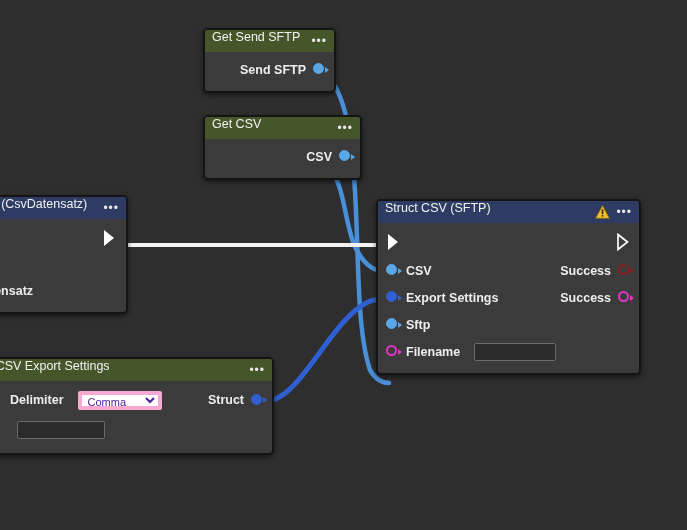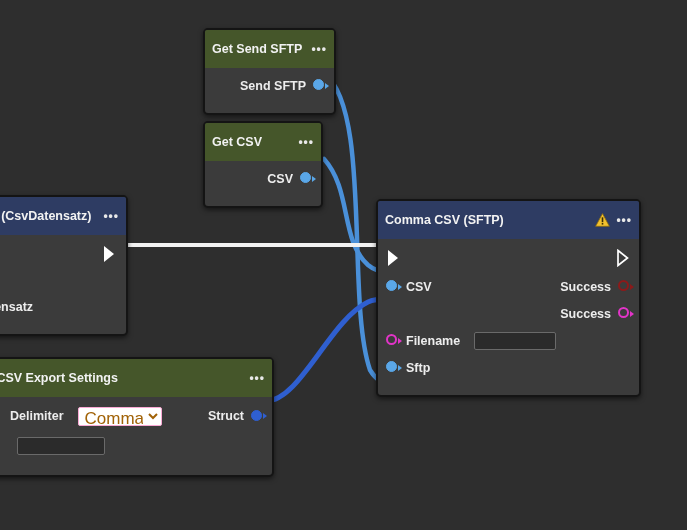"Get Send SFTP" .node-header { align-items: center -> none; font-weight: bold -> normal; padding: 8px 7px -> 0 7px }
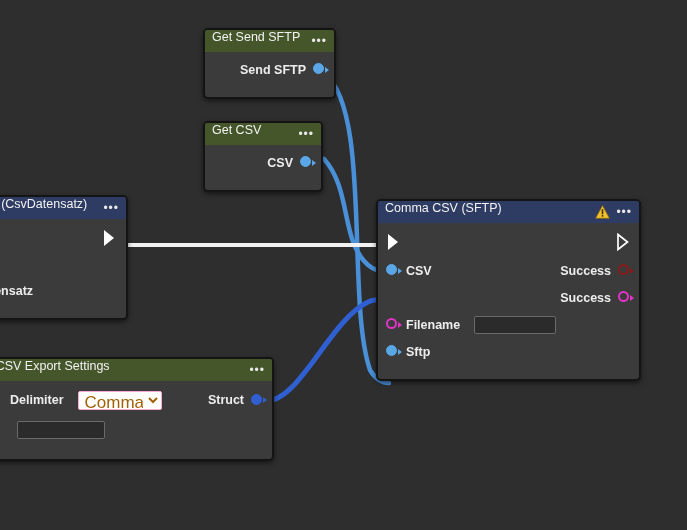"Send SFTP" .node-body { padding: 4px 0 14px 0 -> 4px 0 8px 0 }
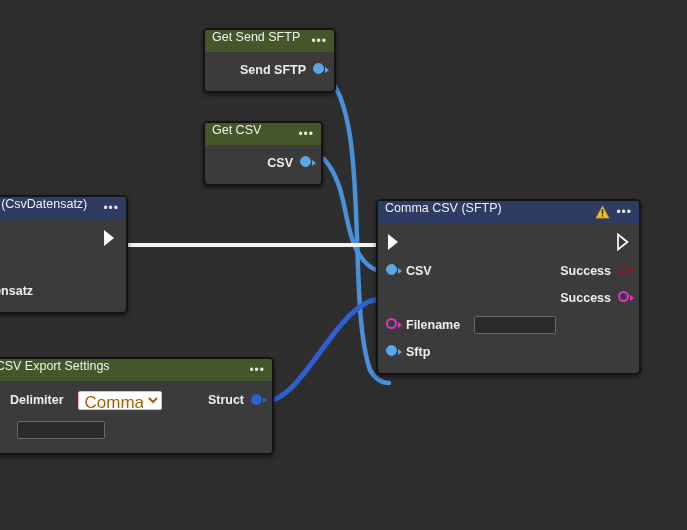"Get CSV" #node-get-csv { top: 121px -> 115px; width: 120px -> 159px }
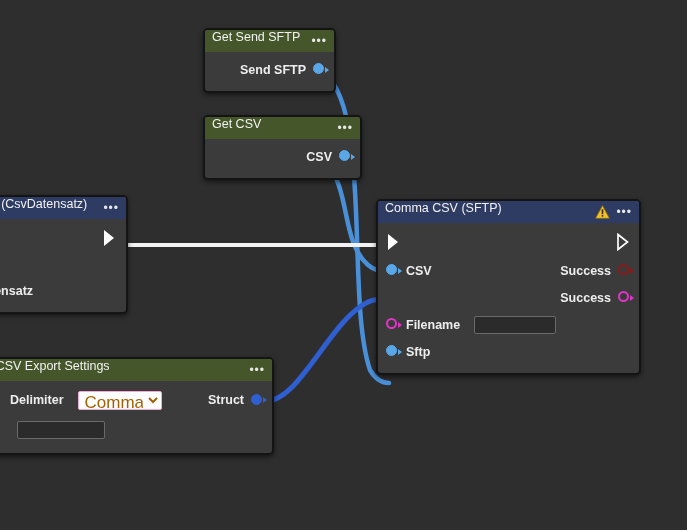"Comma CSV (SFTP)" span.node-title { text: Comma -> Struct }
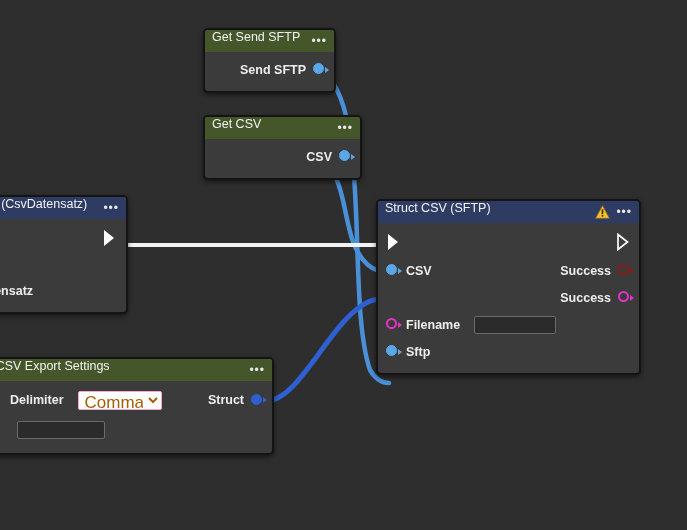"Export Settings" div.left-group { html: none -> <div> <span> <span></span> <span></span> </span> <span>Export Settings</span> </div> }
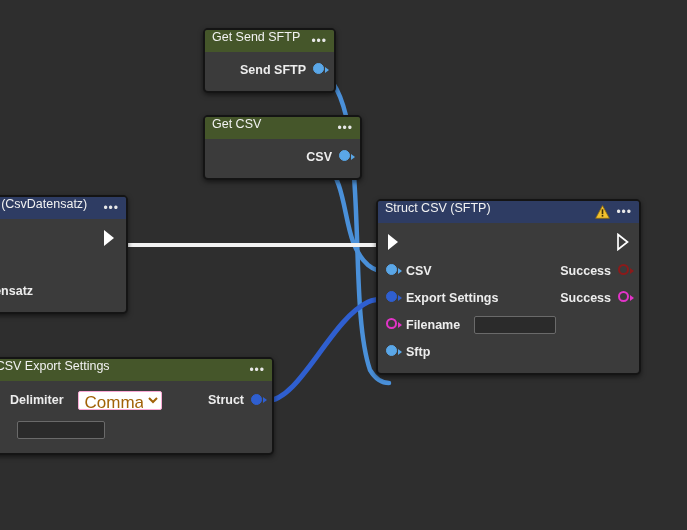"Filename" div.row { order: before "Sftp" -> after "Sftp" }
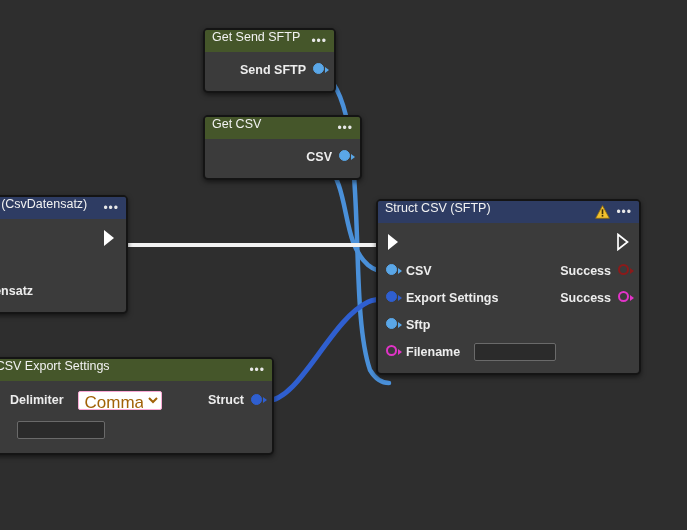"Comma" .sel { border: 1px solid #f9a8d4 -> 4px solid #f9a8d4; color: #a16207 -> #4c1d95; font-size: 17px -> 11px }
